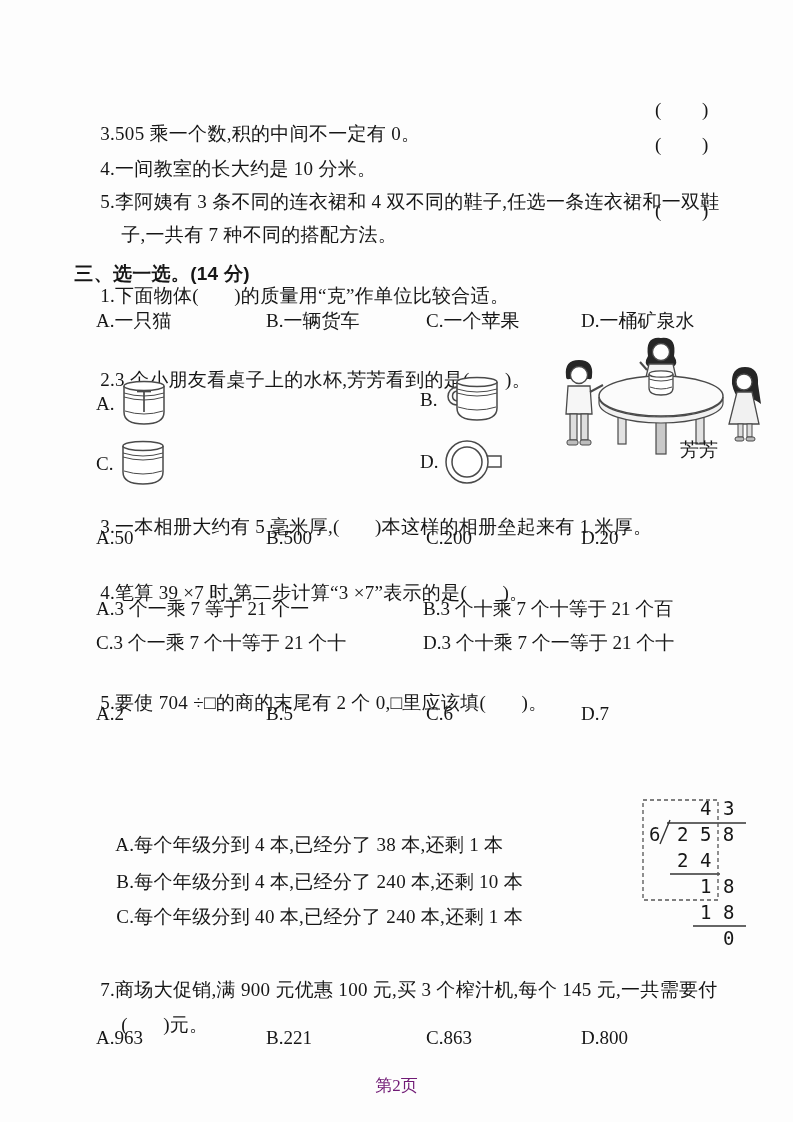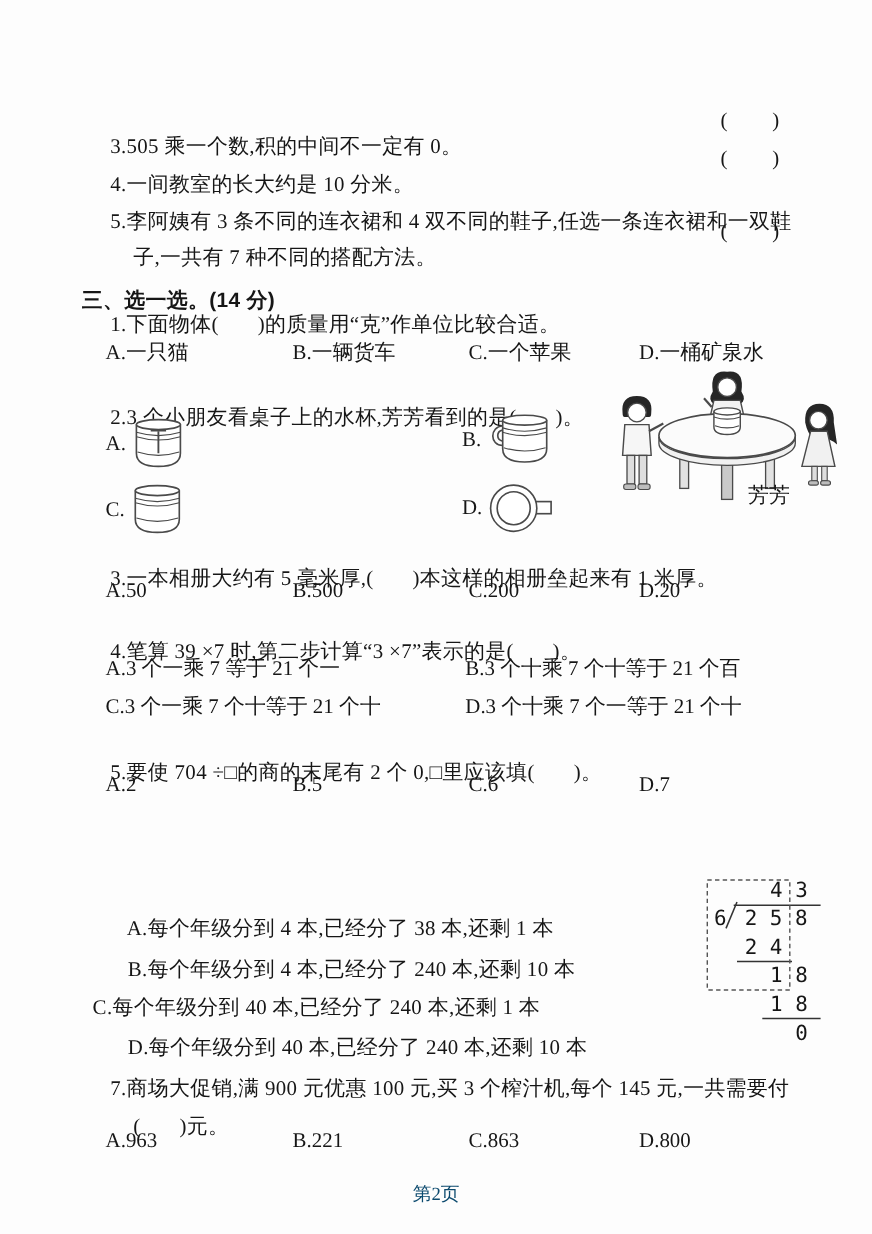"C.每个年级分到 40 本,已经分了 240 本,还剩" div.row { padding-left: 64px -> 96px }
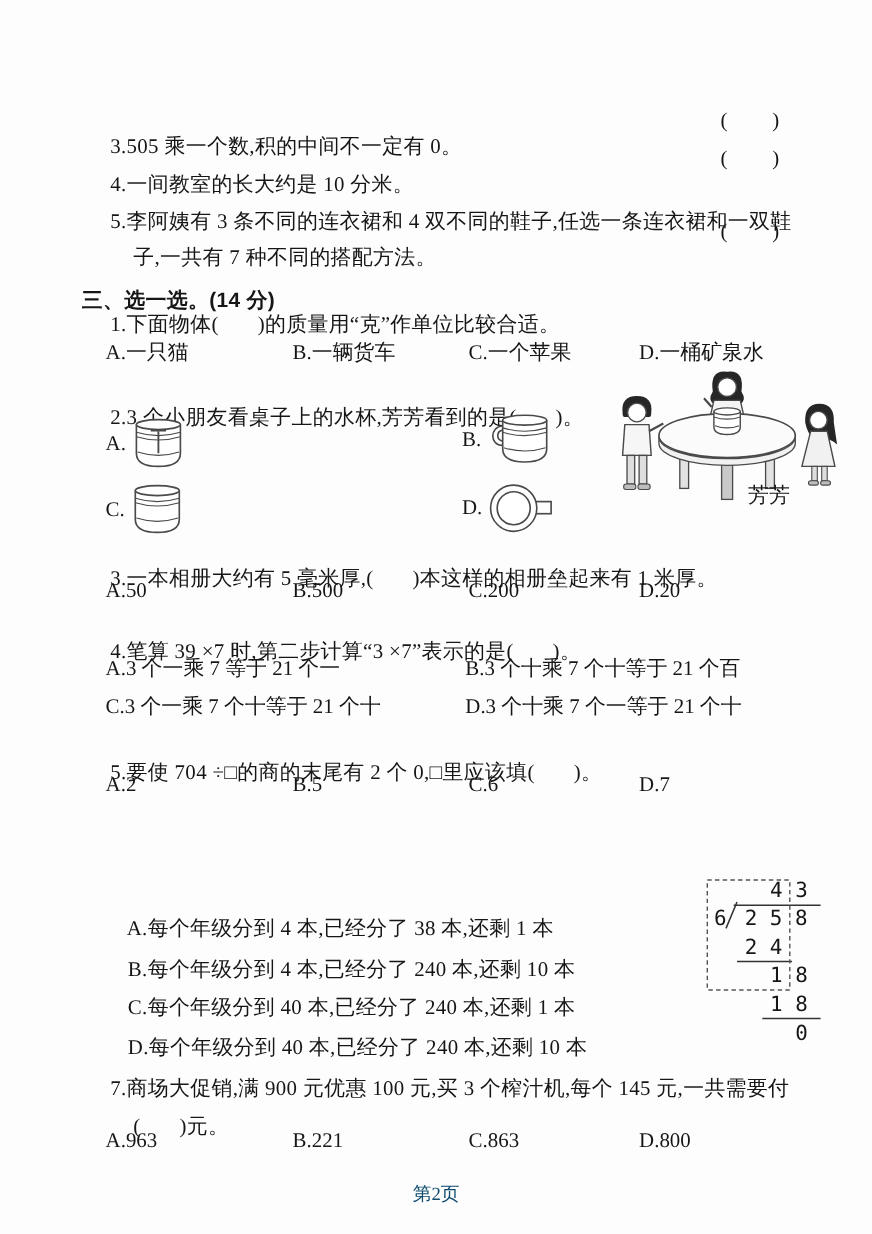"D.每个年级分到 40 本,已经分了 240 本,还剩" div.row { html: <div> <span>D.每个年级分到 40 本,已经分了 240 本,还剩 10 本</span> </div> -> none }
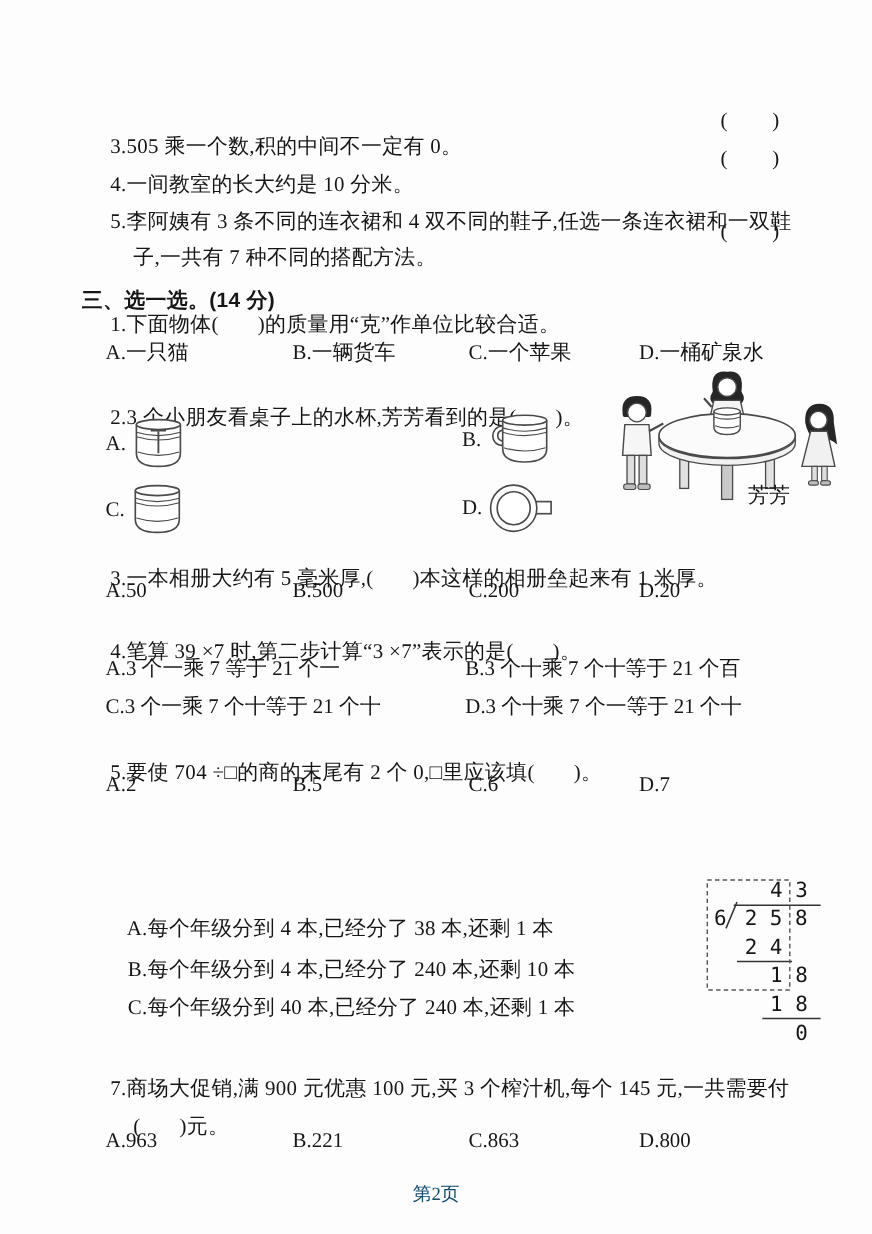"第2页" .footer { color: #0c4a6e -> #701a75 }
